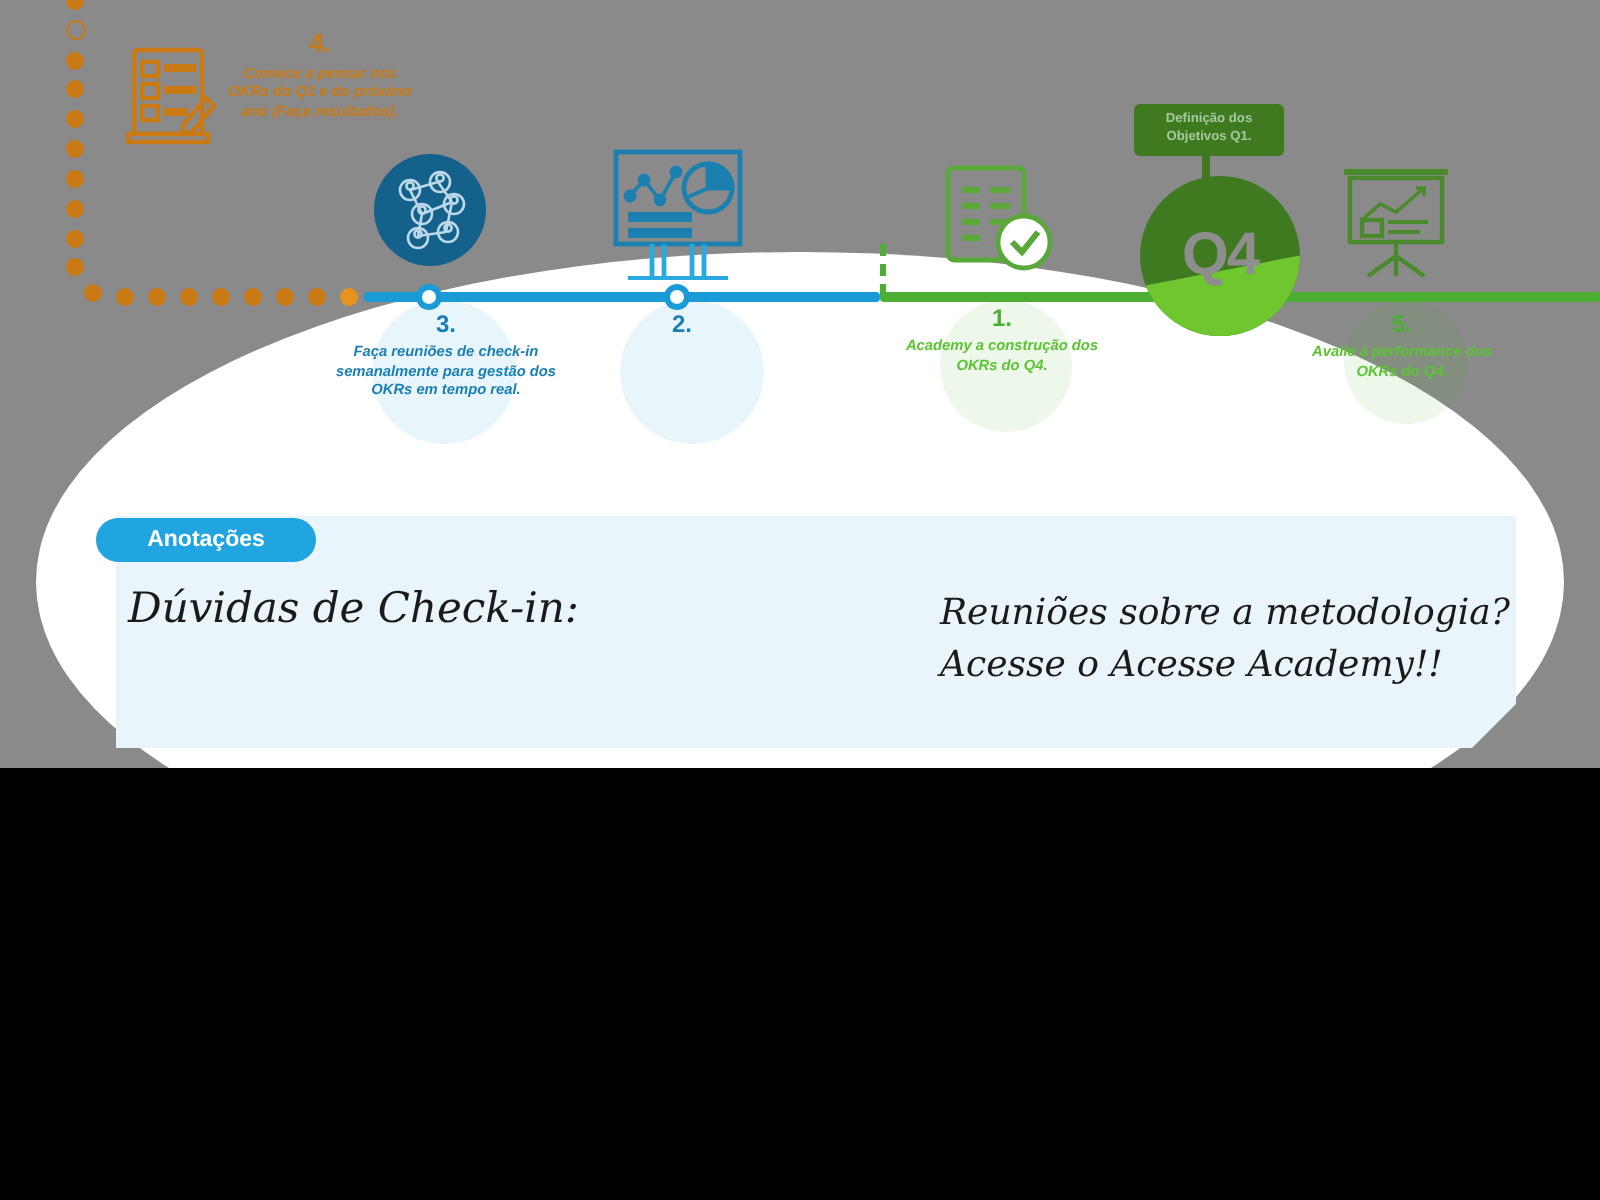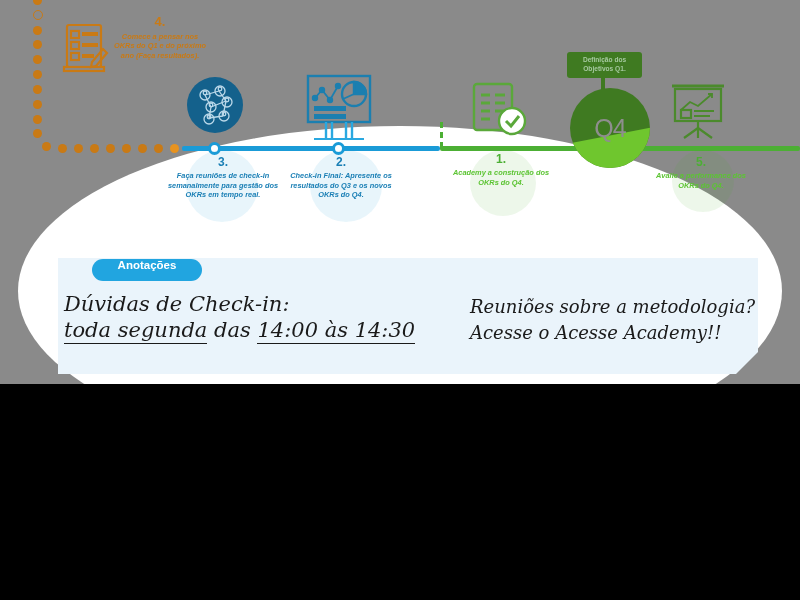"Q4" .q4-label { font-size: 25px -> 30px; font-weight: normal -> bold }
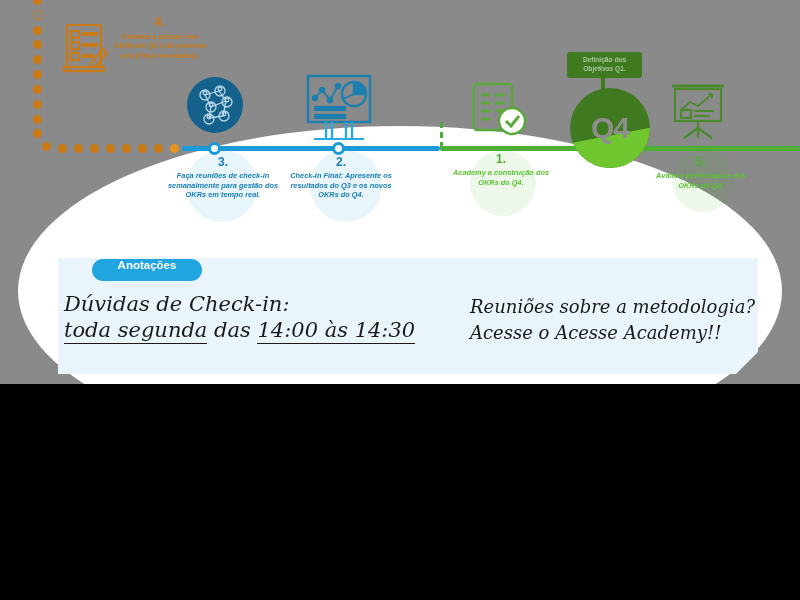"Check-in Final: Apresente os resultados" span.body { html: <span>Check-in Final: Apresente os resultados do Q3 e os novos OKRs do Q4.</span> -> none }
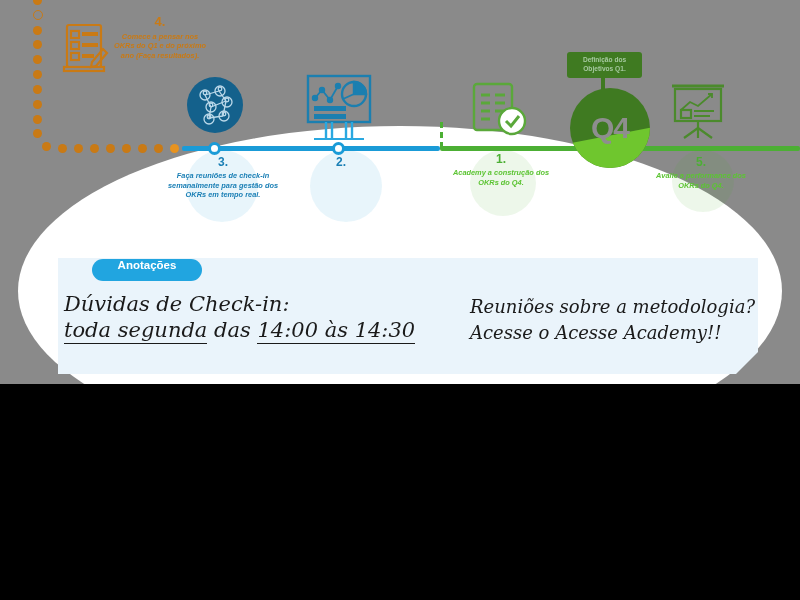"Anotações" .pill { align-items: none -> center; margin-left: 44px -> none }
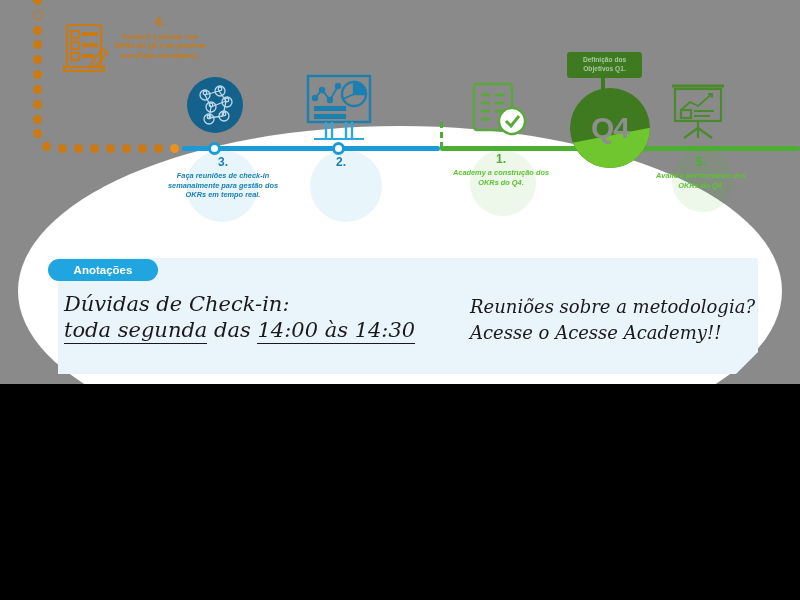"toda segunda das 14:00 às" div.hand { html: <div> <span>toda segunda</span><span> das </span><span>14:00 às 14:30</span> </div> -> none }
